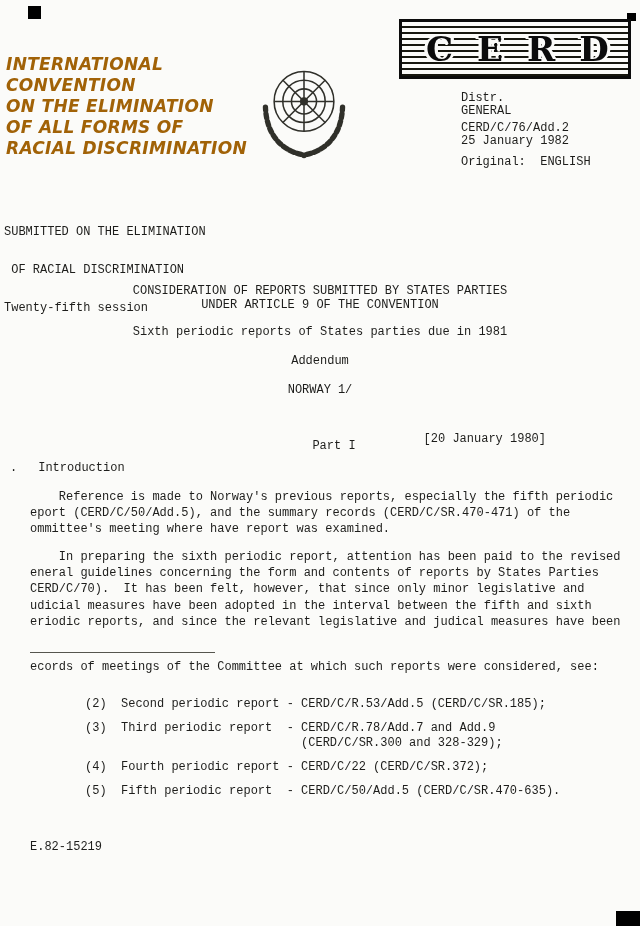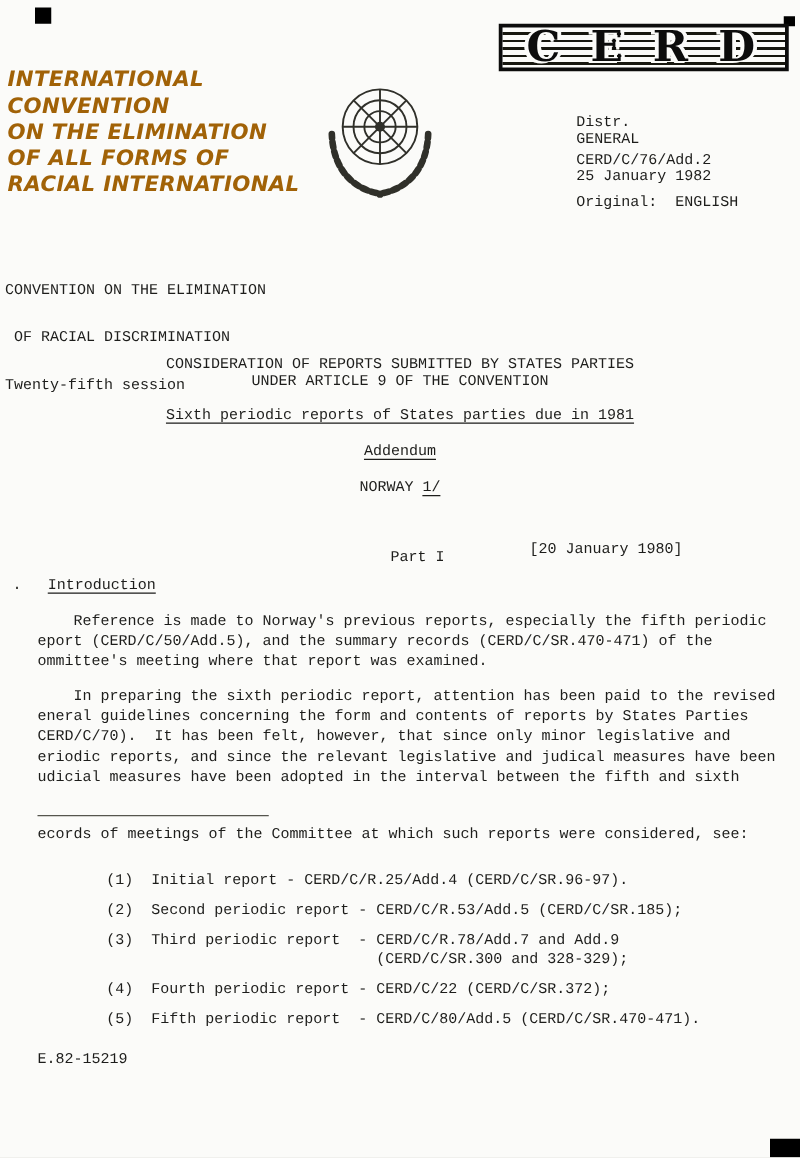"CERD" .cerd-box { height: 38px -> 60px; justify-content: flex-end -> flex-start }
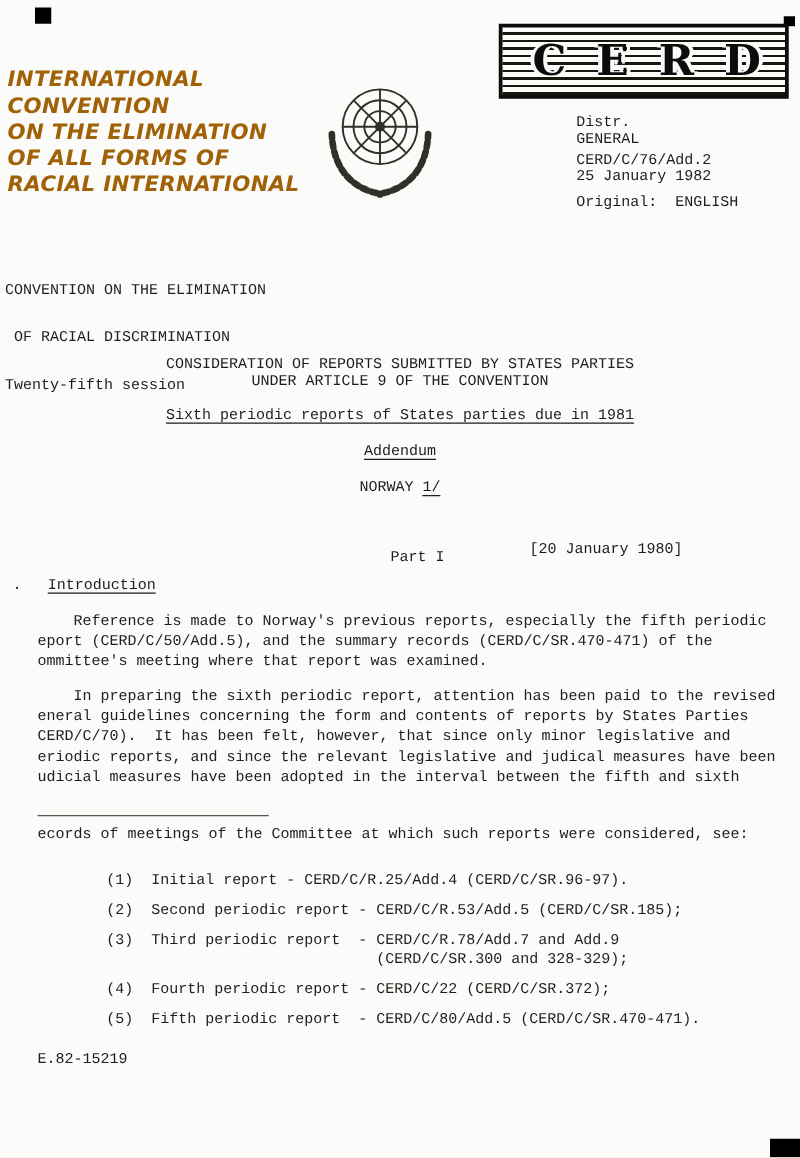"RACIAL INTERNATIONAL" div { text: INTERNATIONAL -> DISCRIMINATION }
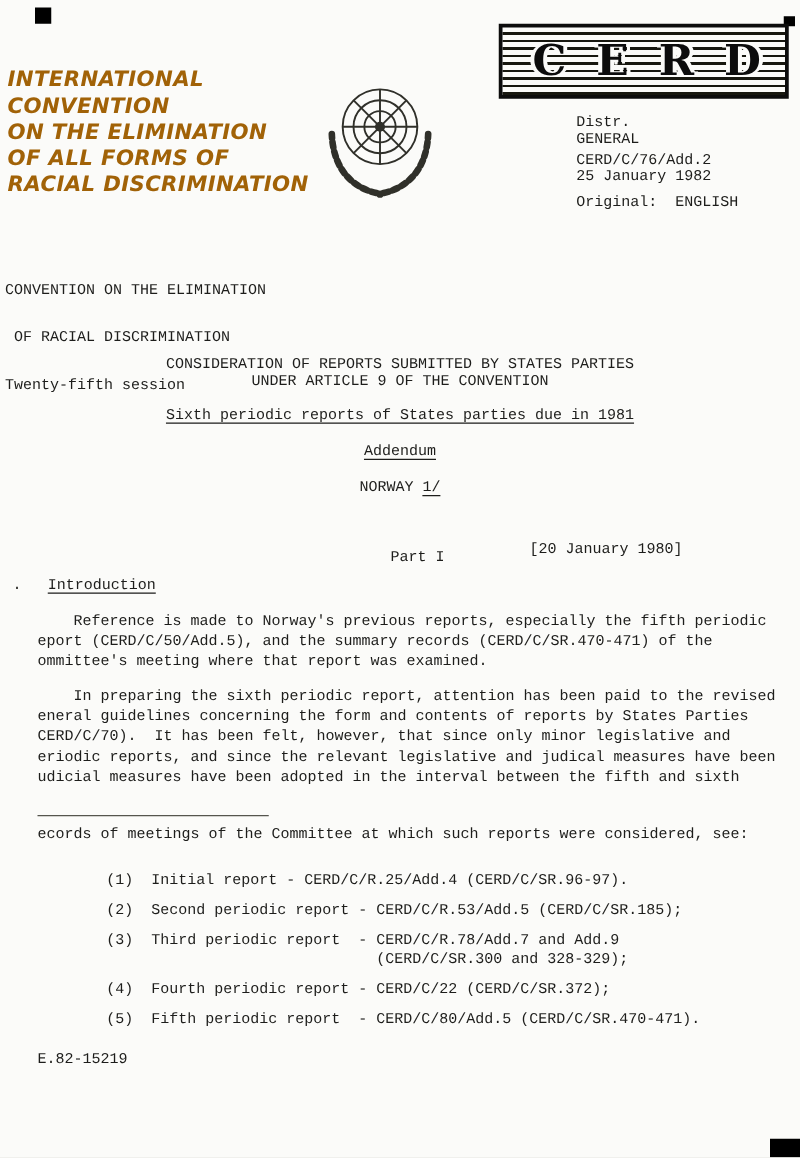"CONVENTION ON THE ELIMINATION" div { text: CONVENTION -> SUBMITTED }
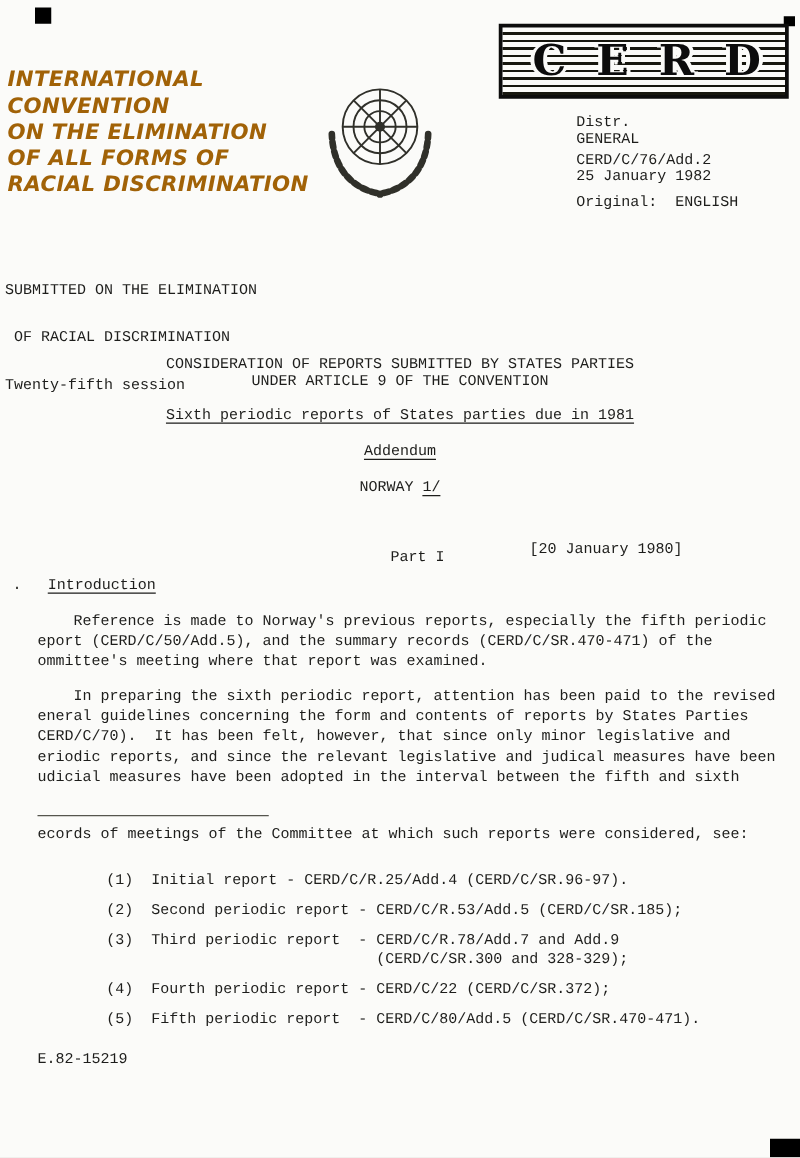"Sixth periodic reports of States" .u { text-decoration: underline -> none }
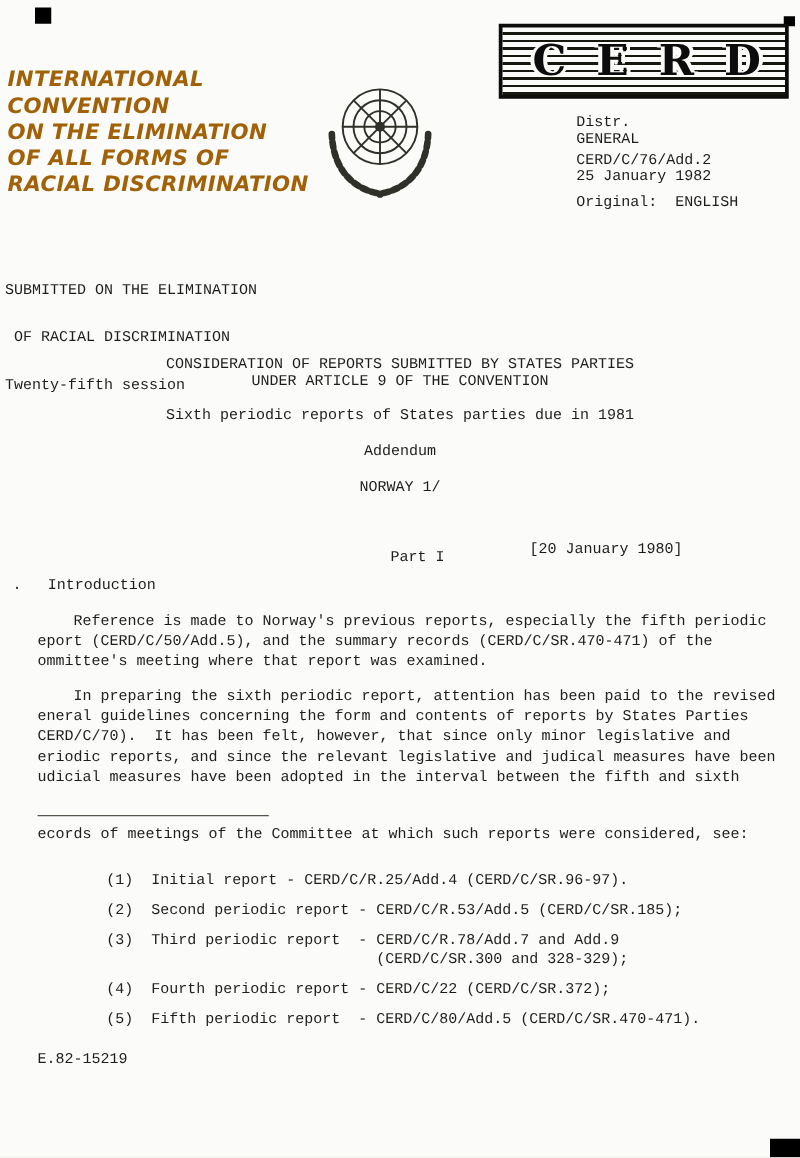"ommittee's meeting where that report" div.pre { text: that -> have }
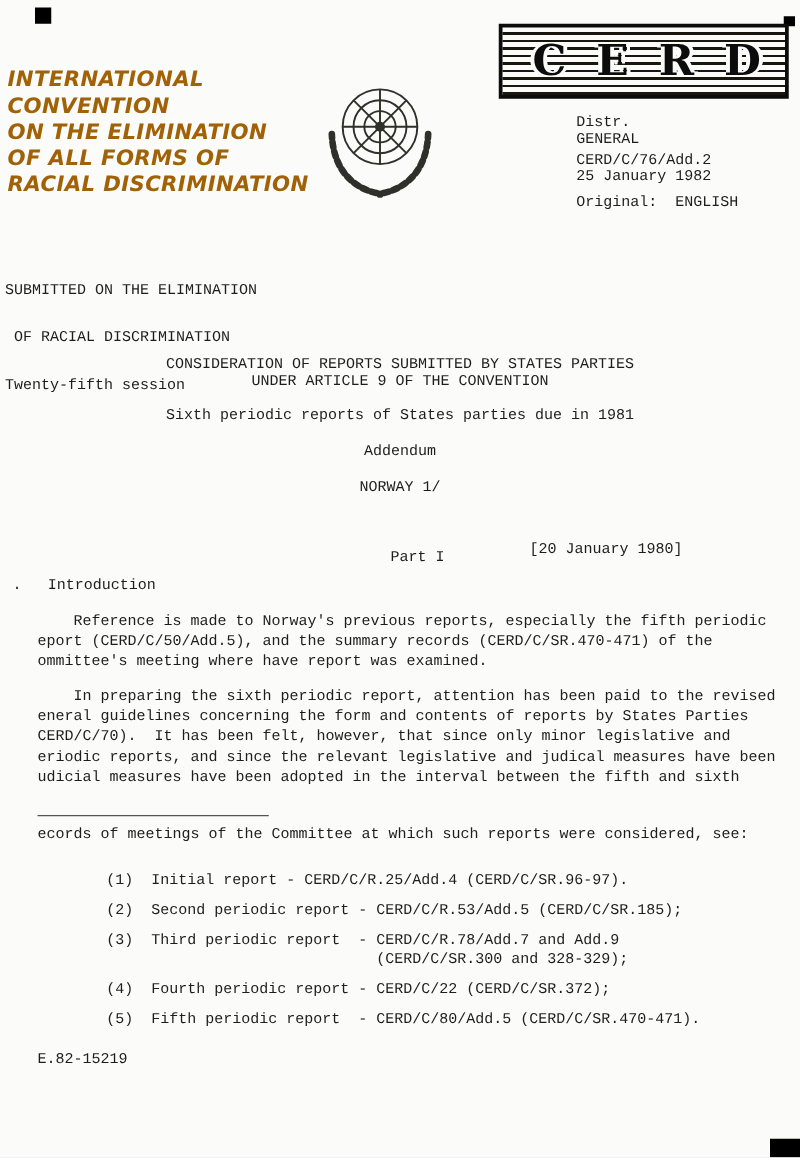"eriodic reports, and since the" div.pre { order: before "udicial measures have been adopted" -> after "udicial measures have been adopted" }
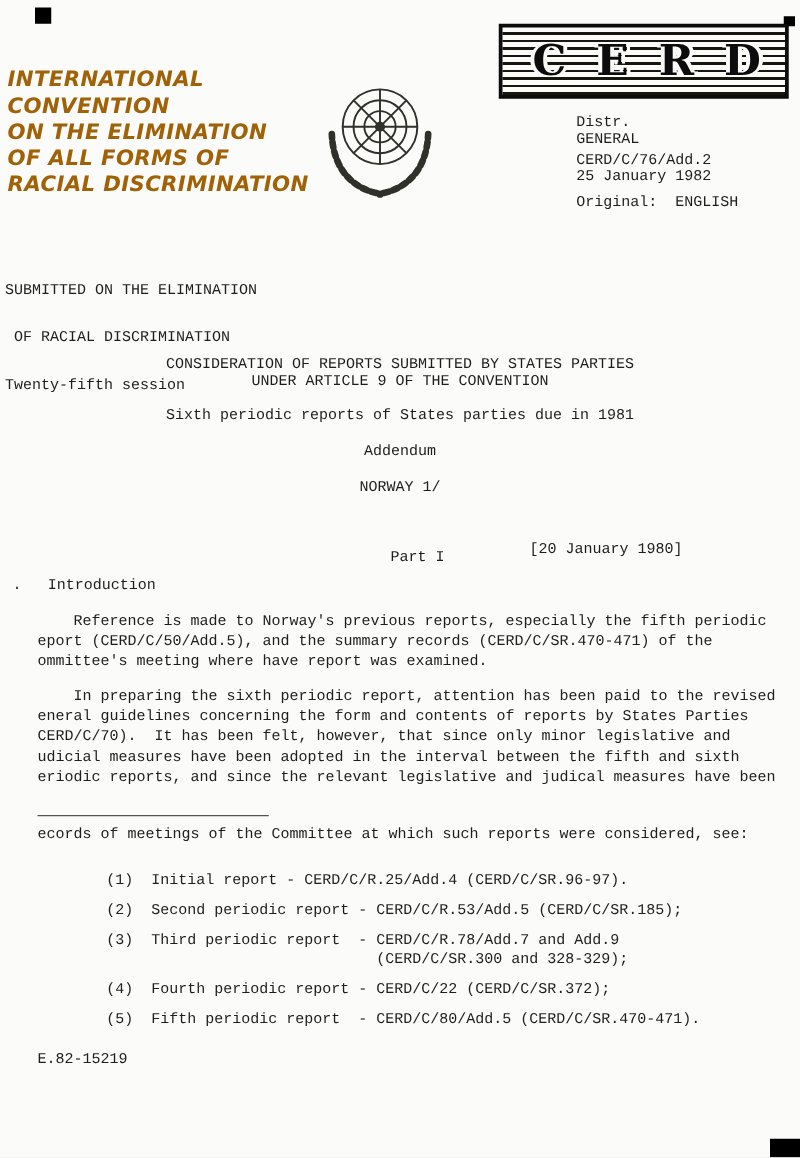"(1) Initial report - CERD/C/R.25/Add.4" div.pre { html: <div>(1) Initial report - CERD/C/R.25/Add.4 (CERD/C/SR.96-97).</div> -> none }
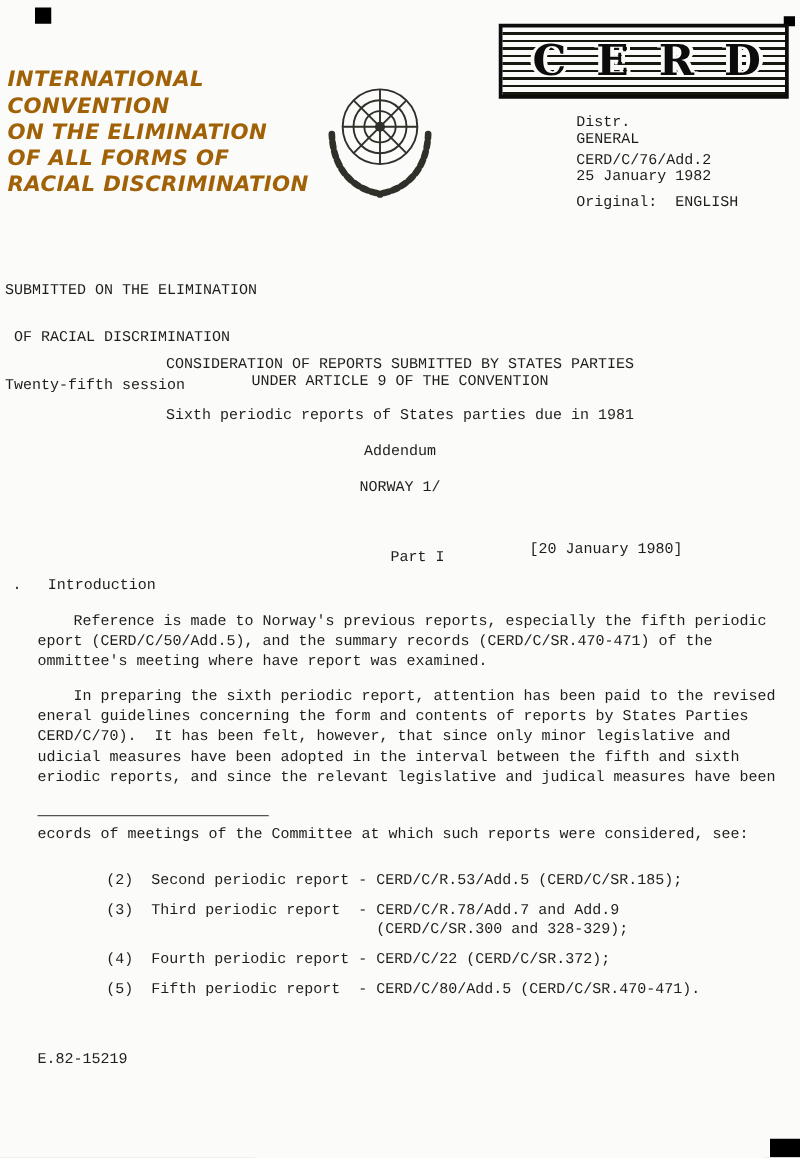"(5) Fifth periodic report -" div.pre { text: CERD/C/80/Add.5 (CERD/C/SR.470-471 -> CERD/C/50/Add.5 (CERD/C/SR.470-635 }
